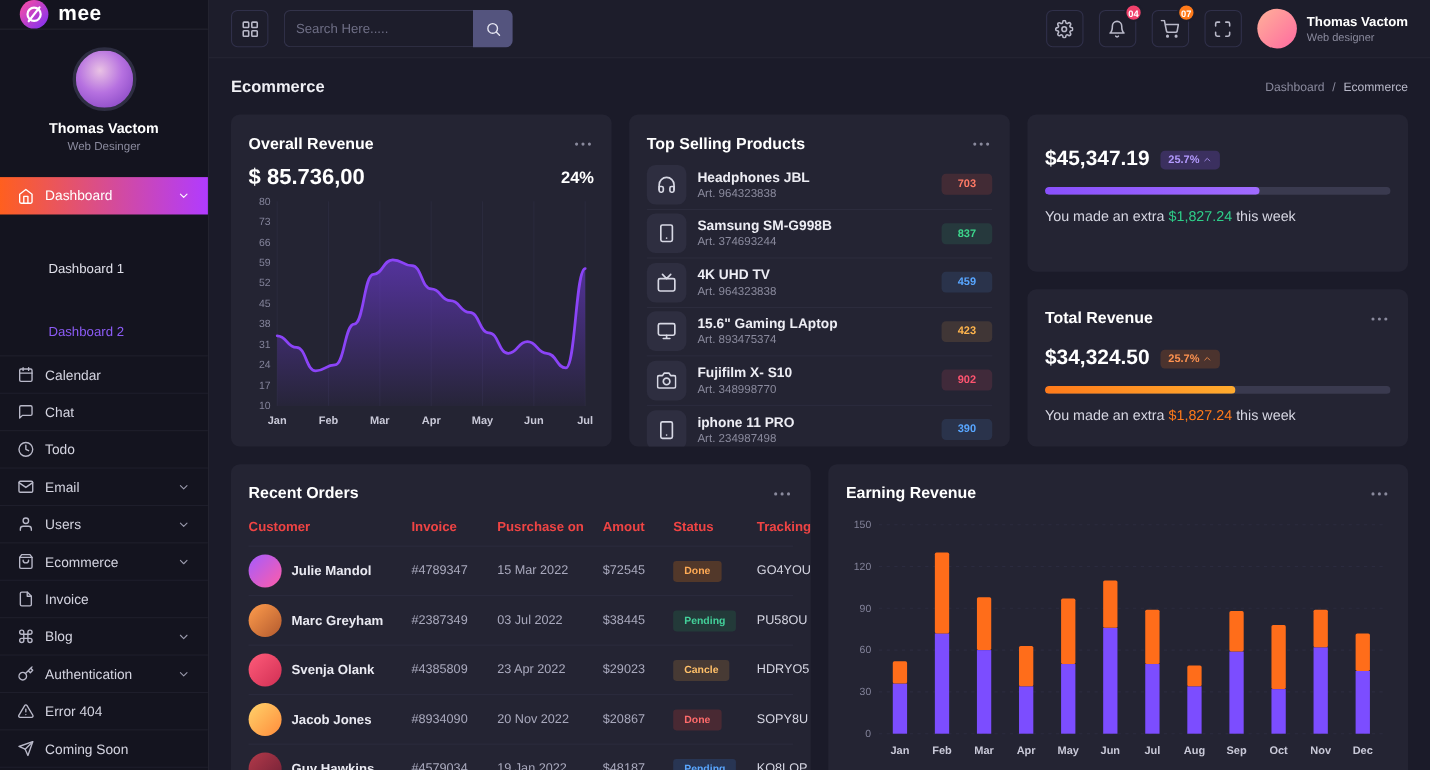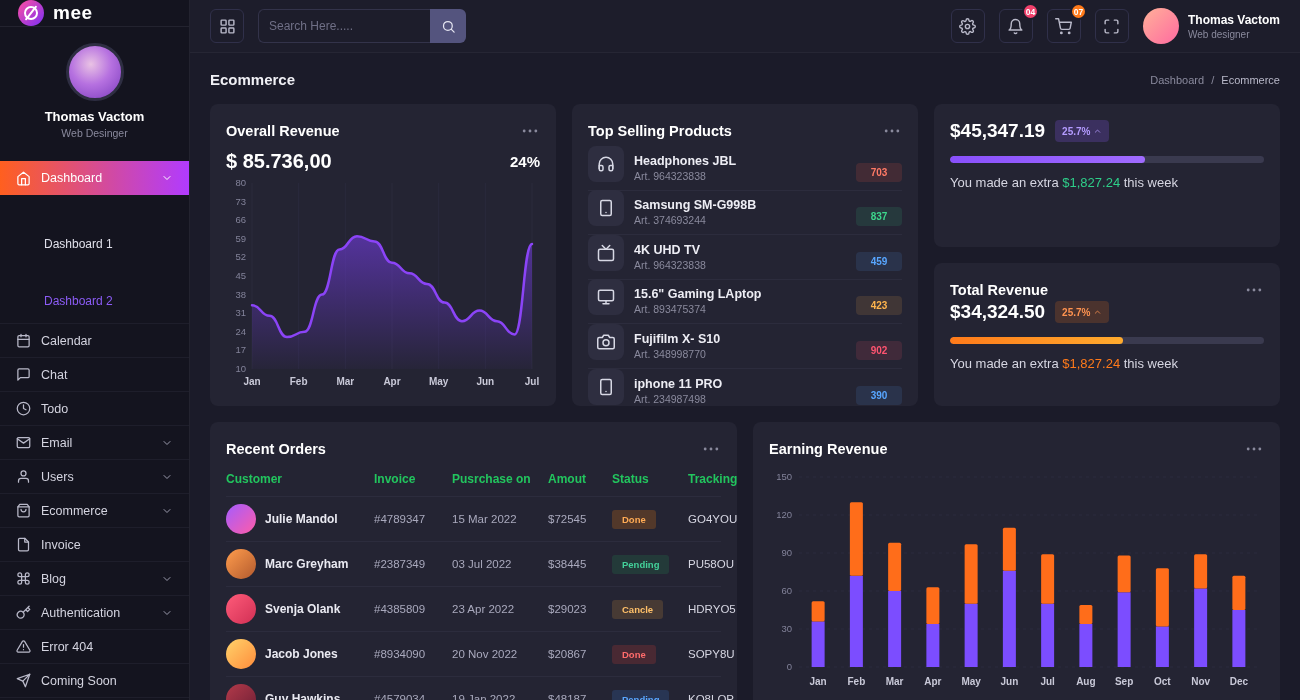"$45,347.19" .tot-amt-row { align-items: none -> center; margin-top: none -> 14px }
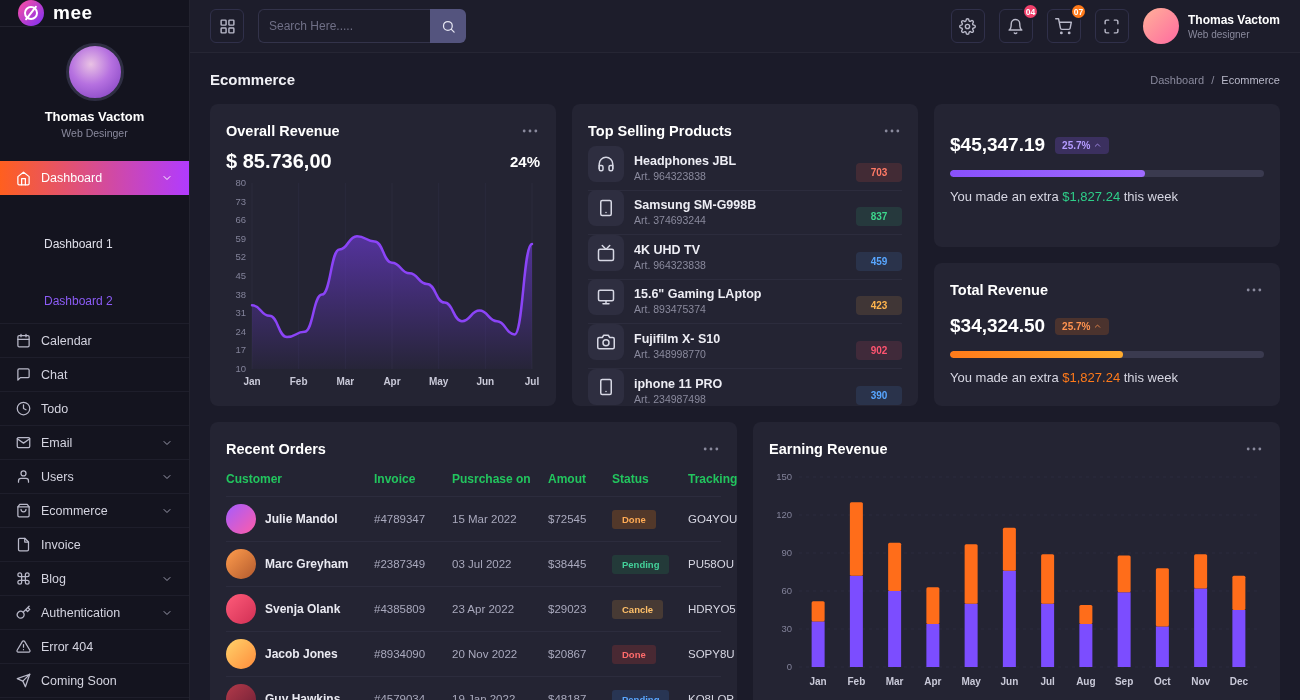"Headphones JBL" .prod-row { align-items: flex-end -> center }
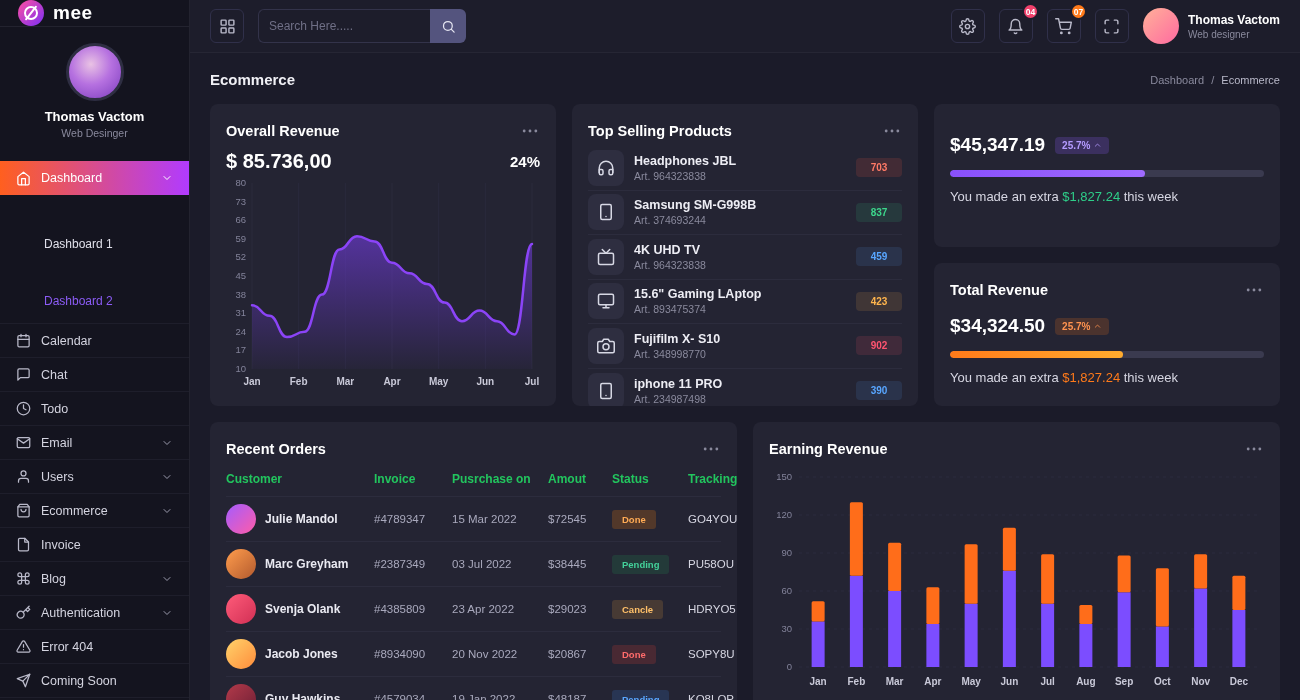"Customer" .tbl-head { color: #22c55e -> #ef4444 }
